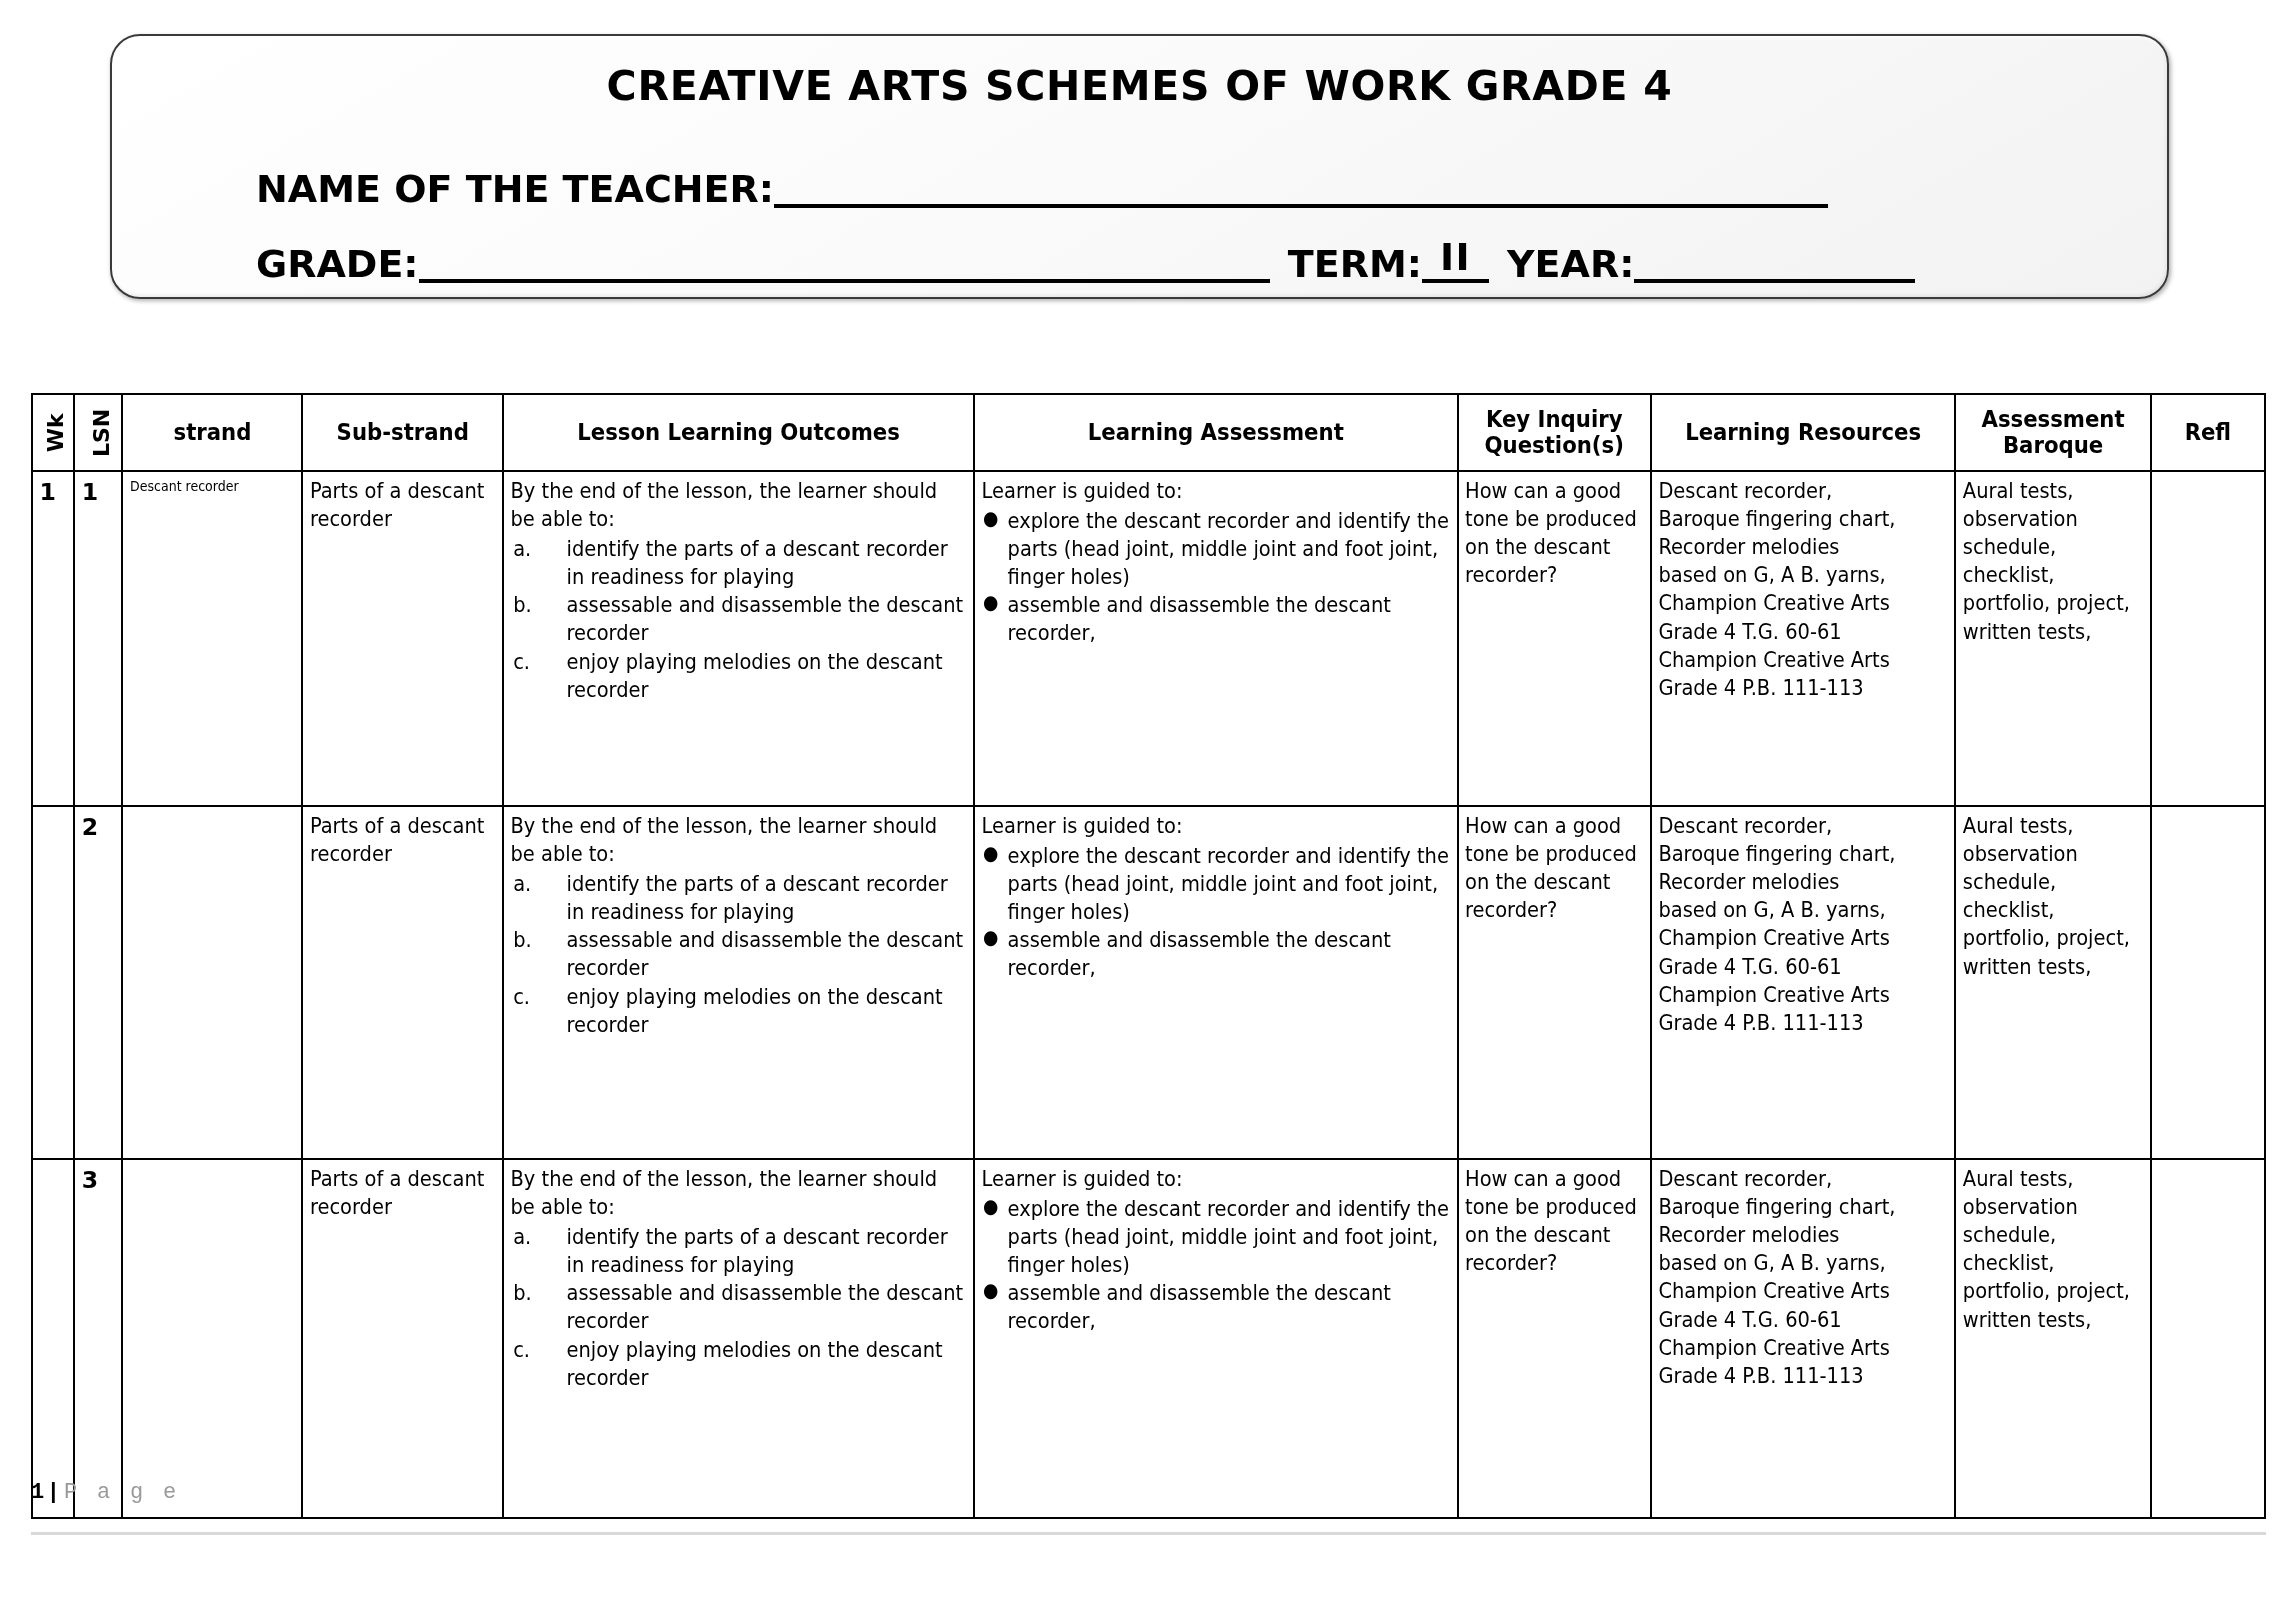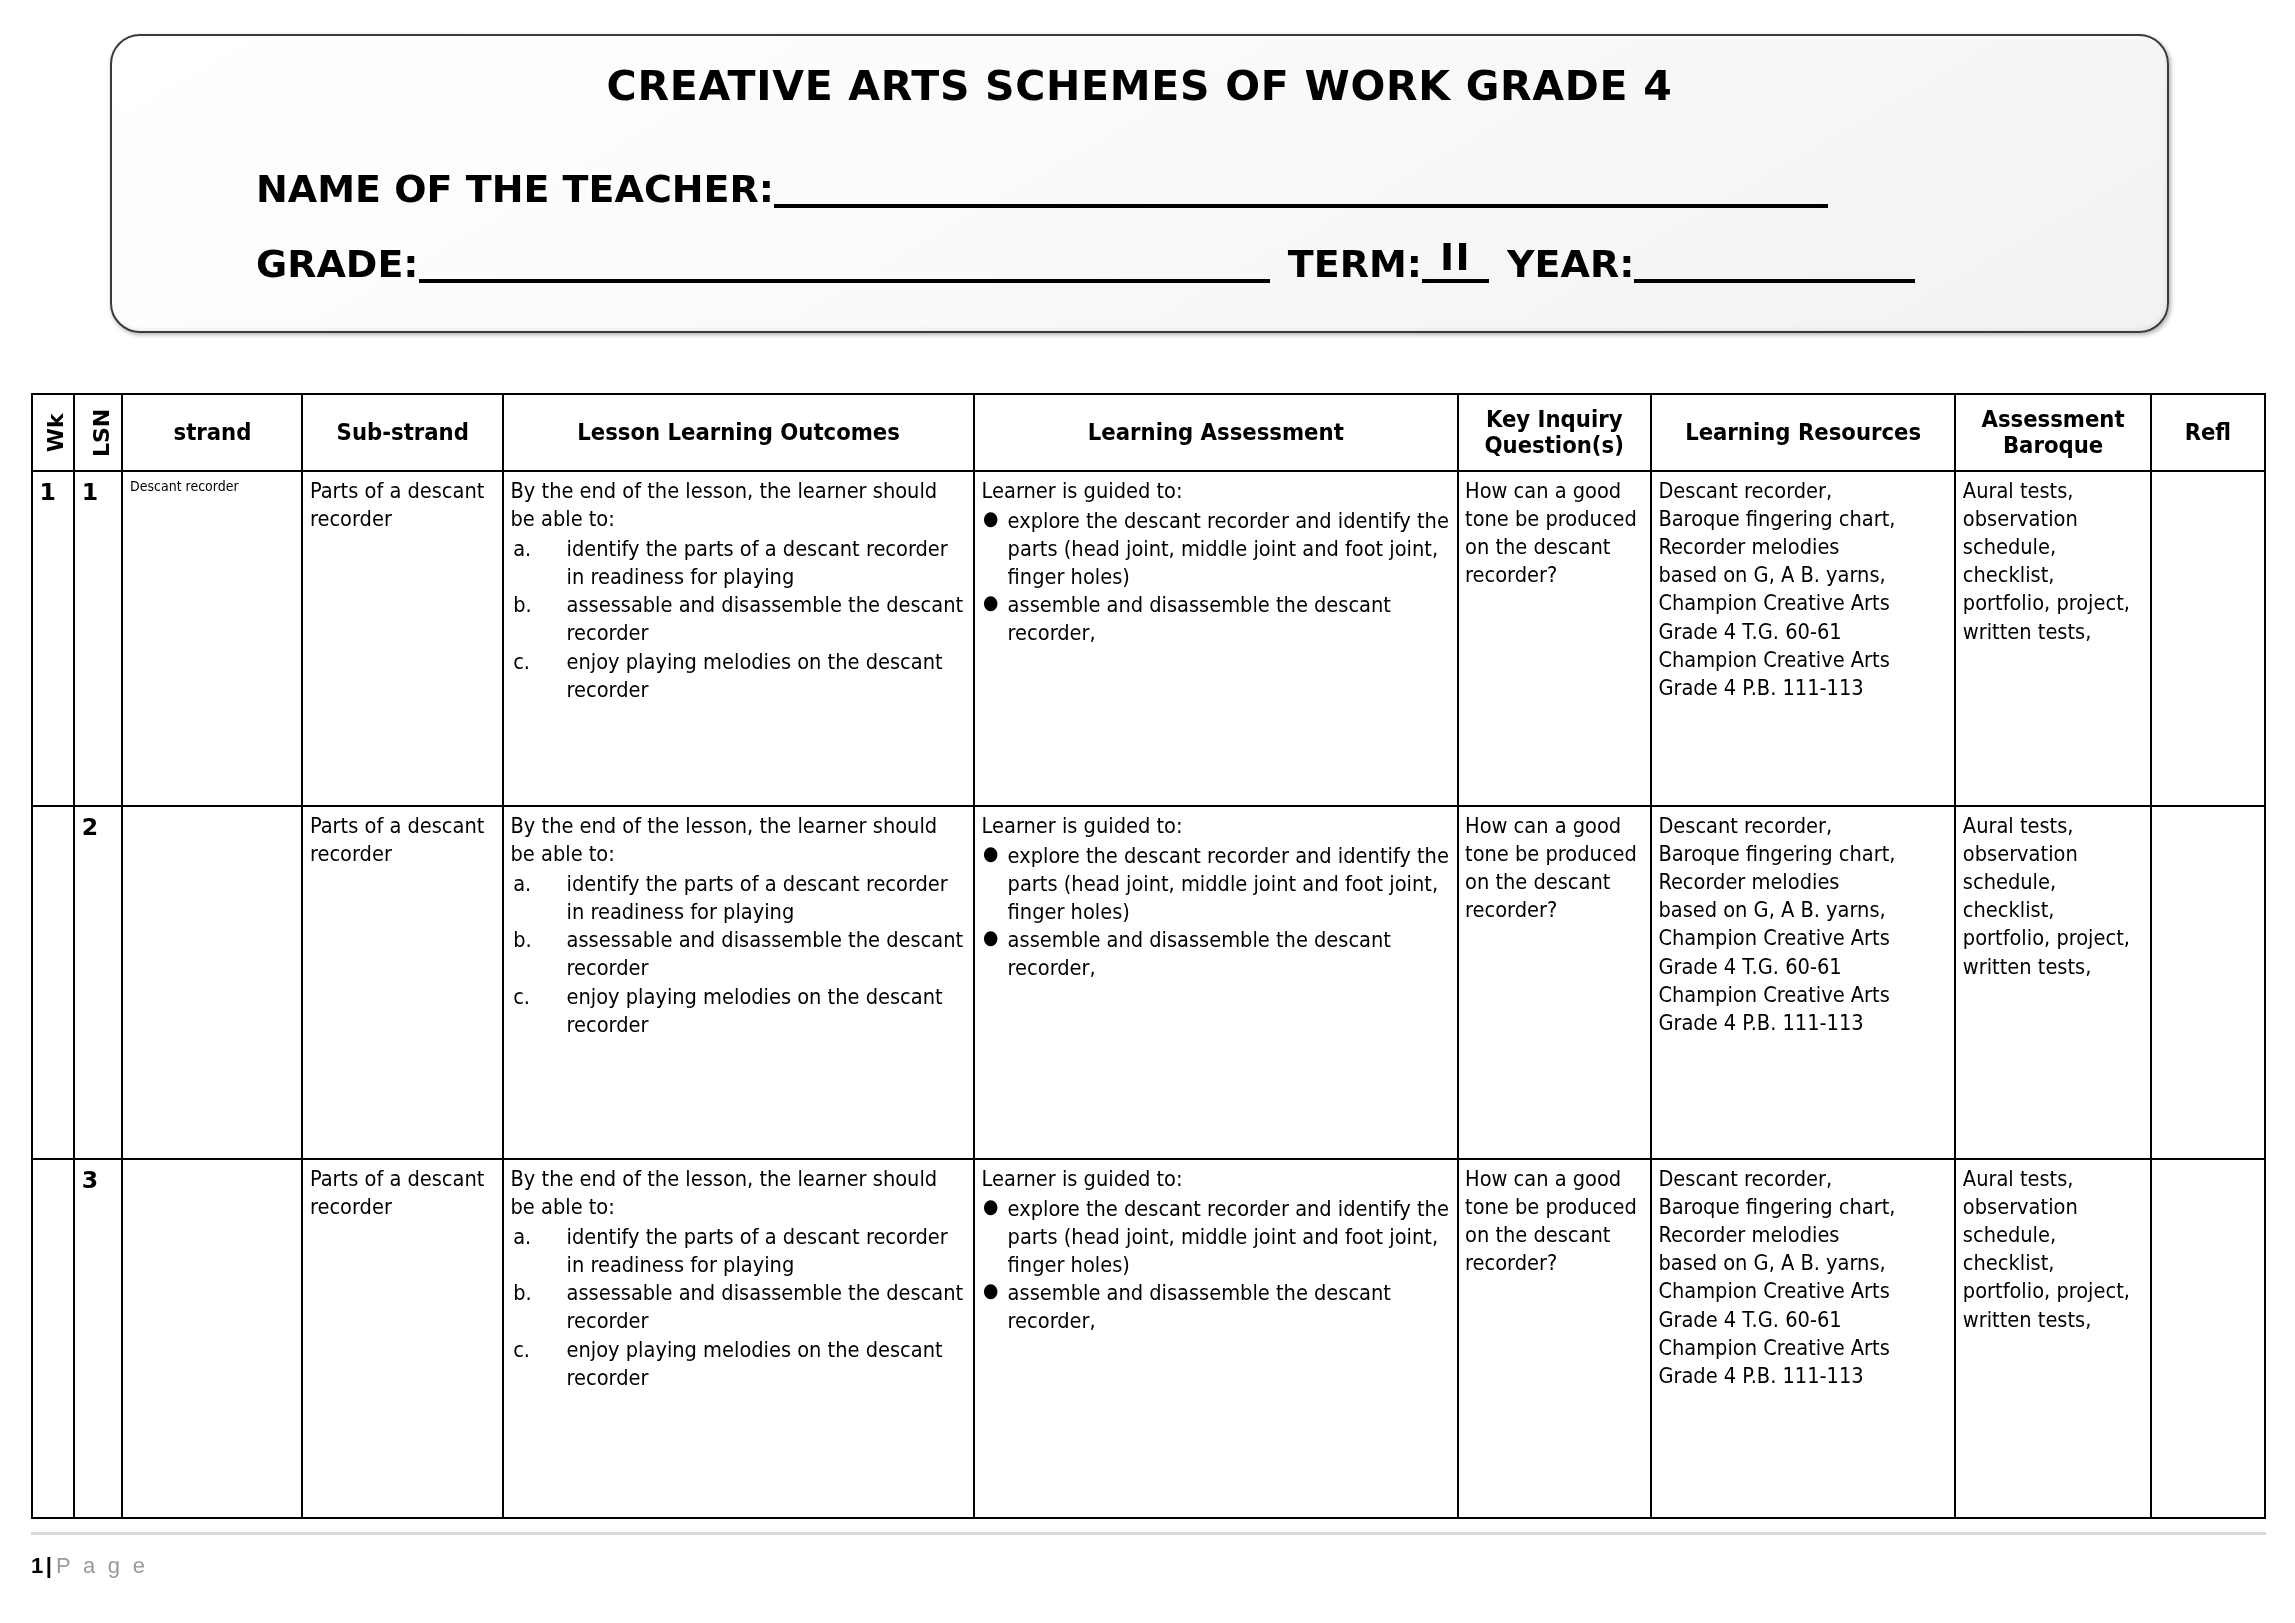"CREATIVE ARTS SCHEMES OF WORK" .title-box { height: 299px -> 265px }
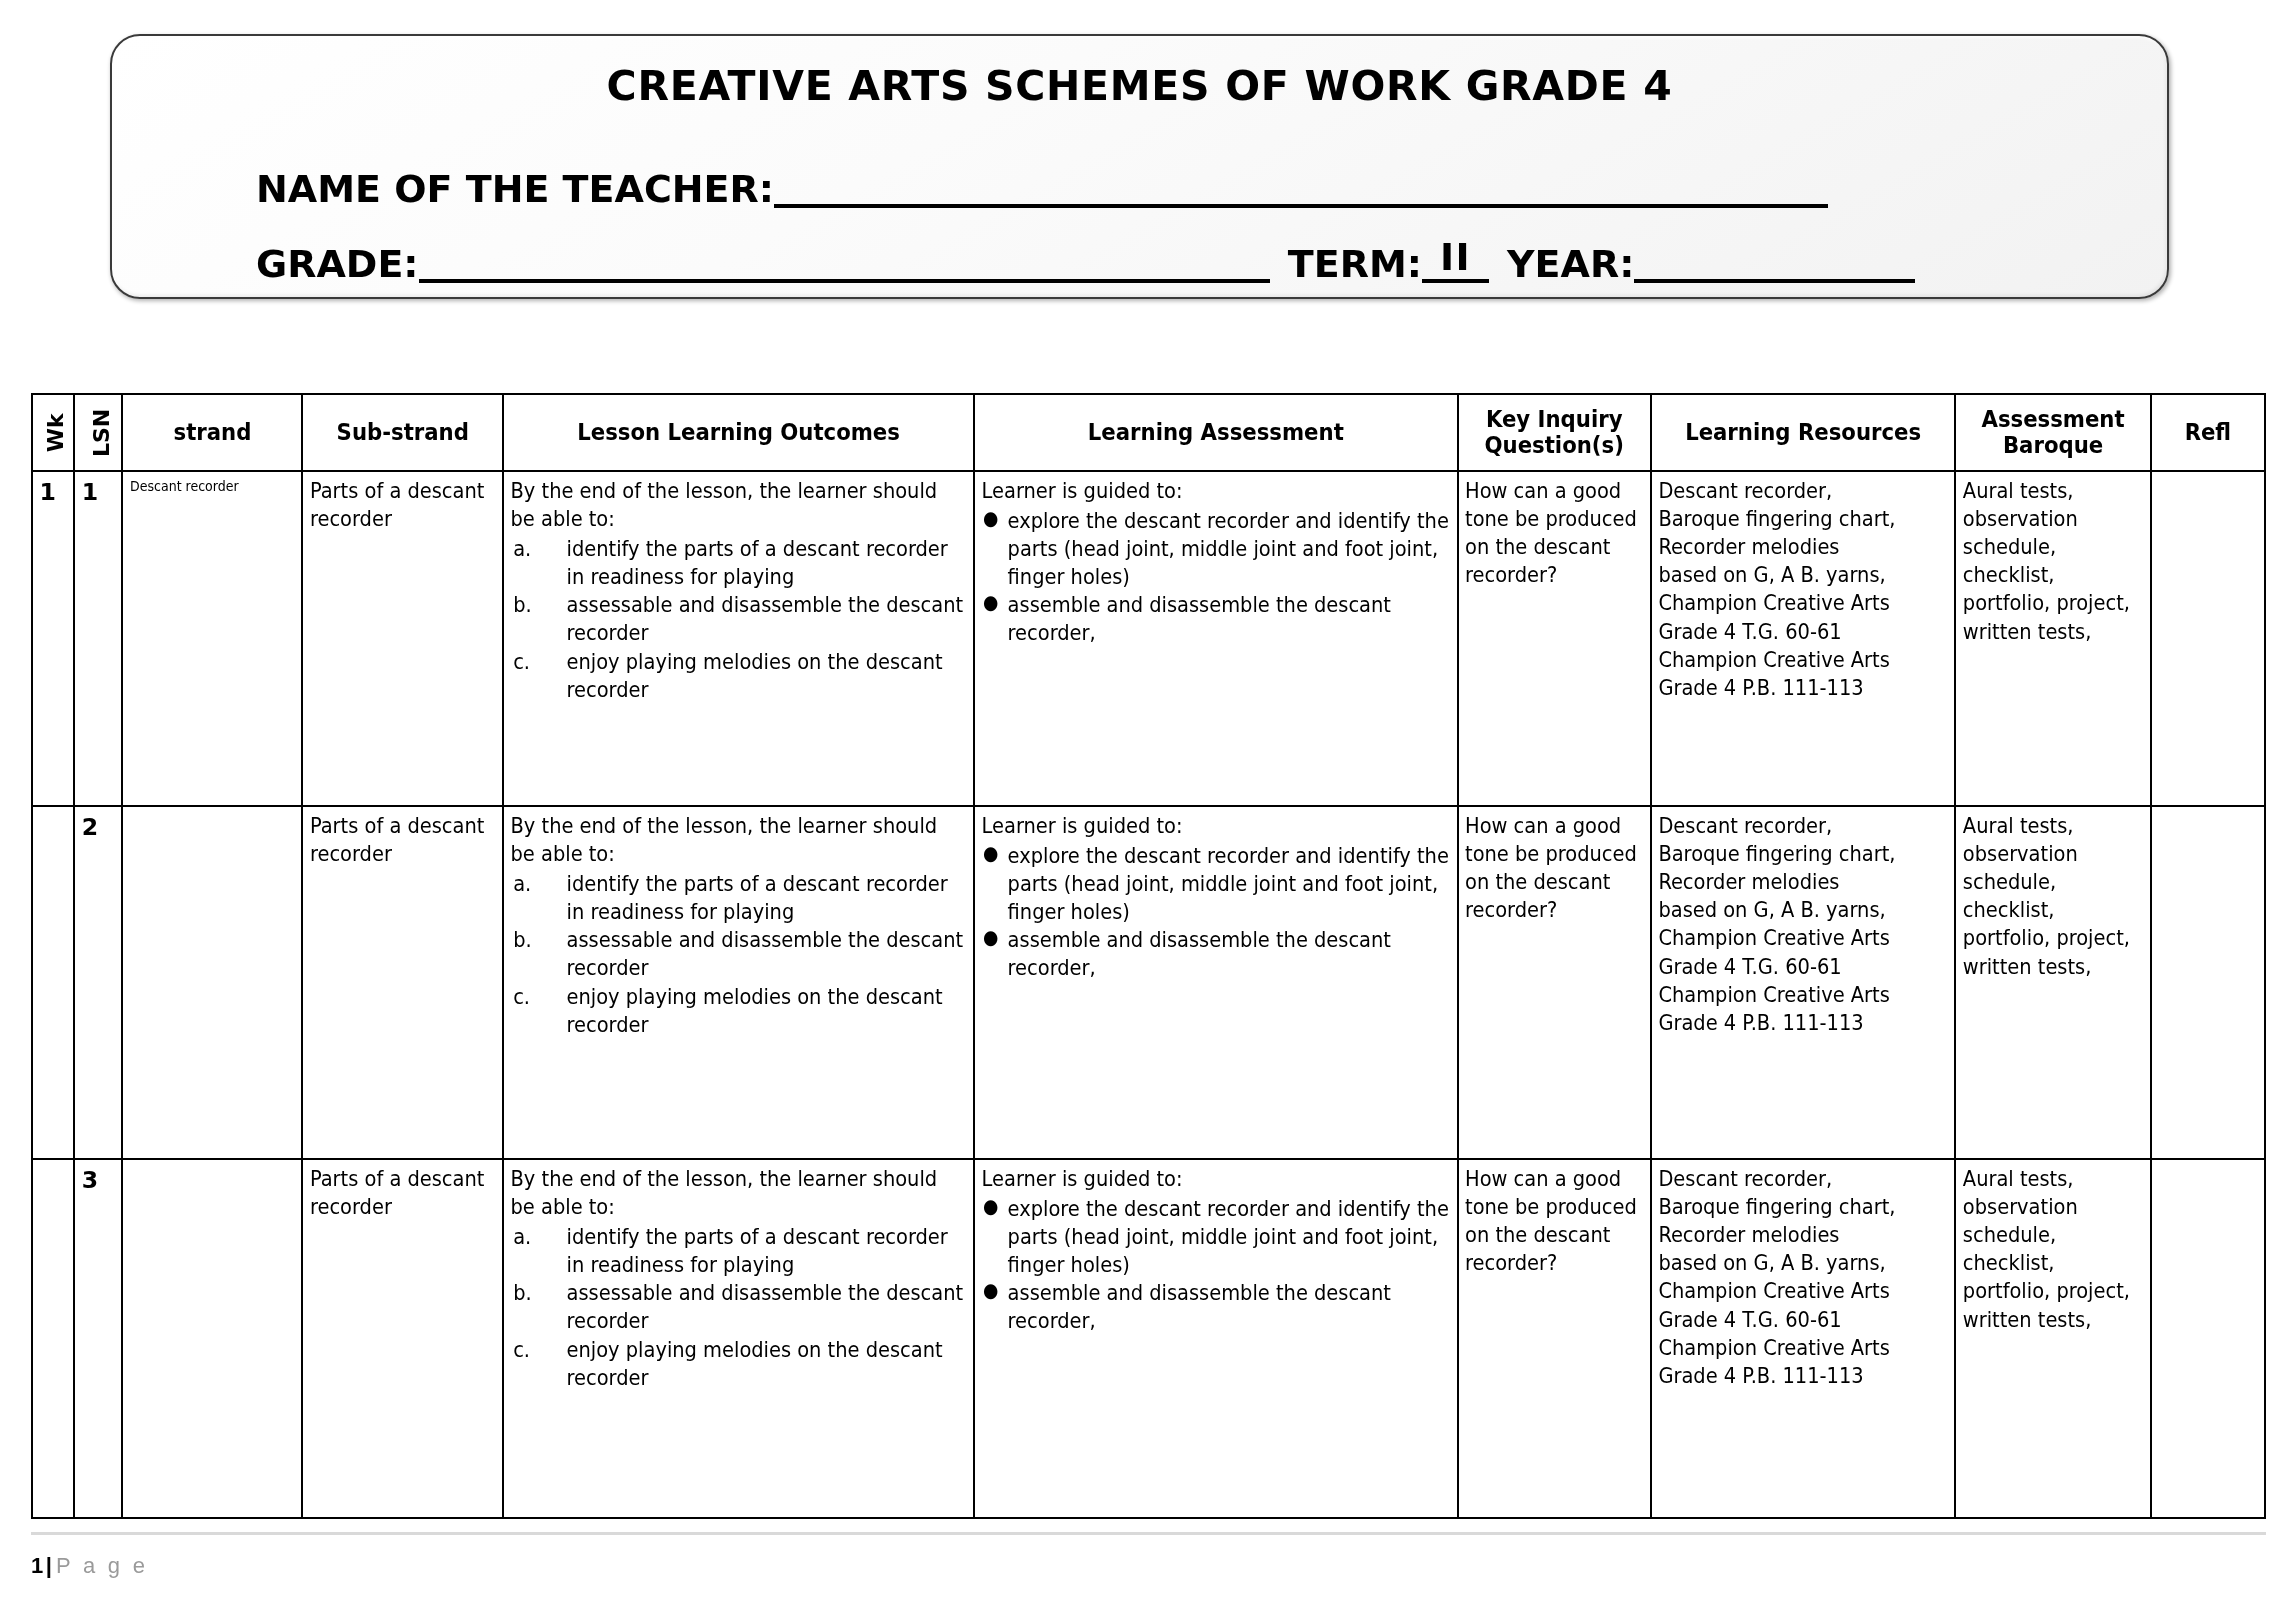"1| P a g e" .footer { font-family: Liberation Sans, sans-serif -> Liberation Mono, monospace; top: 1553px -> 1480px }
